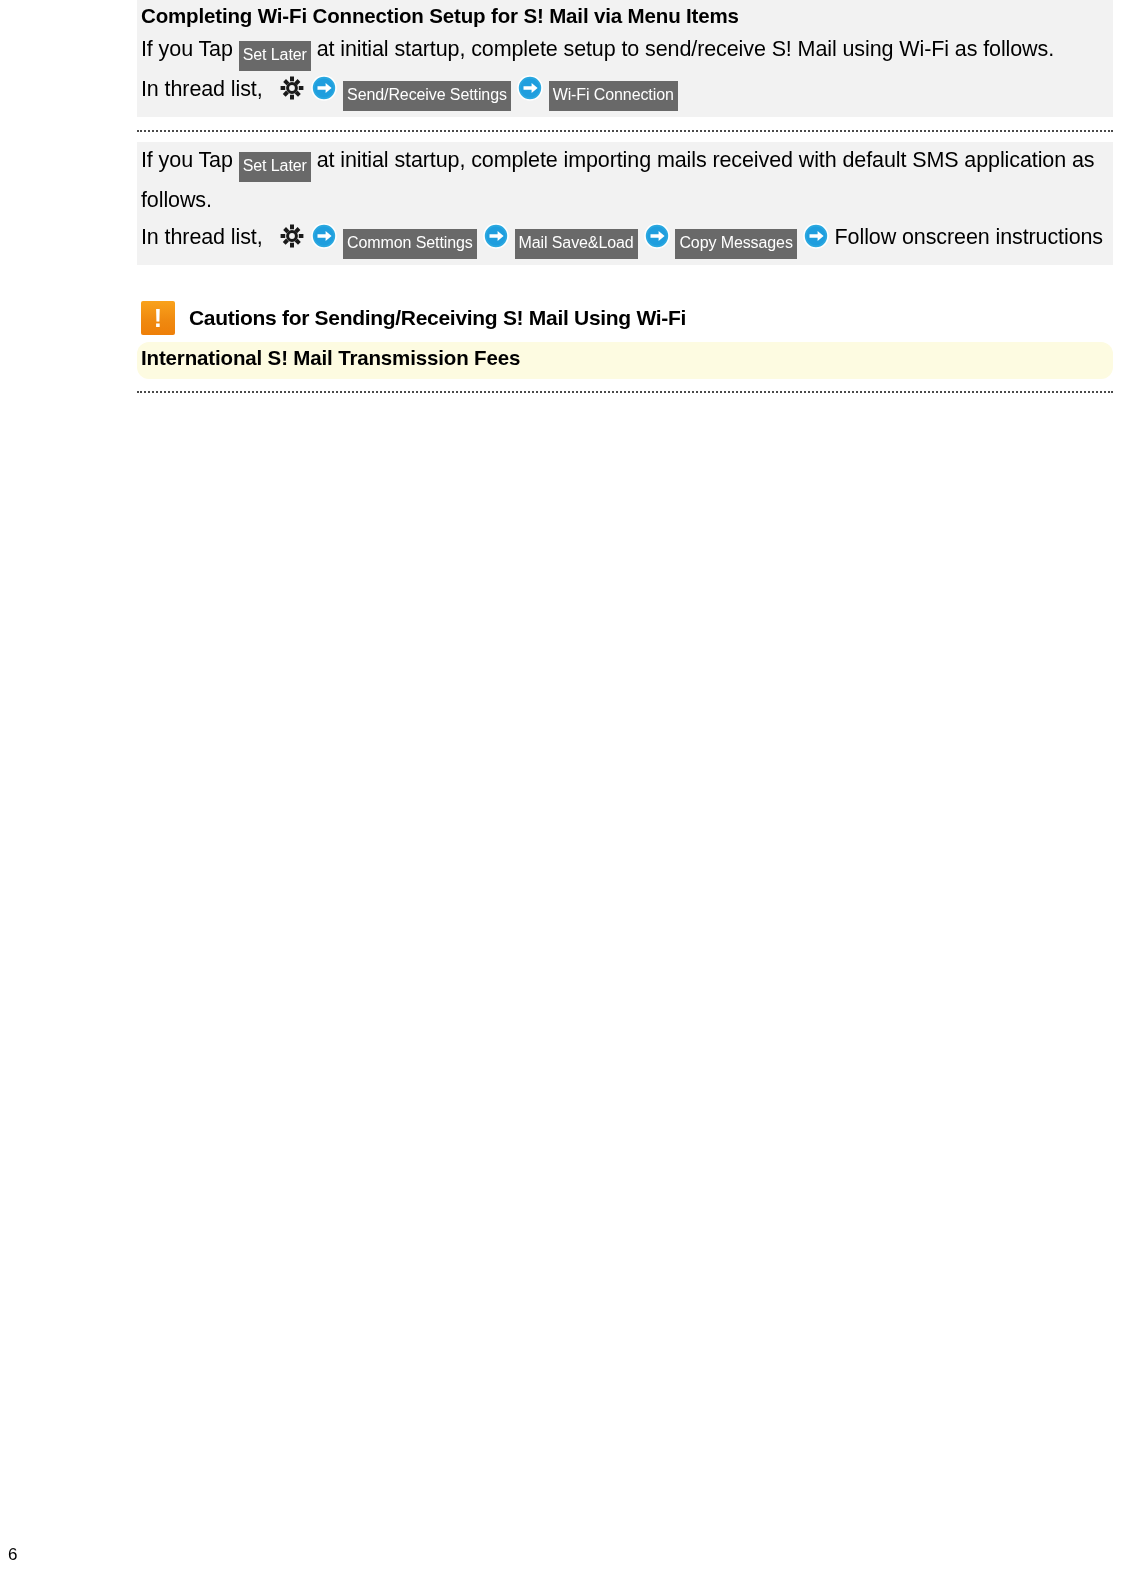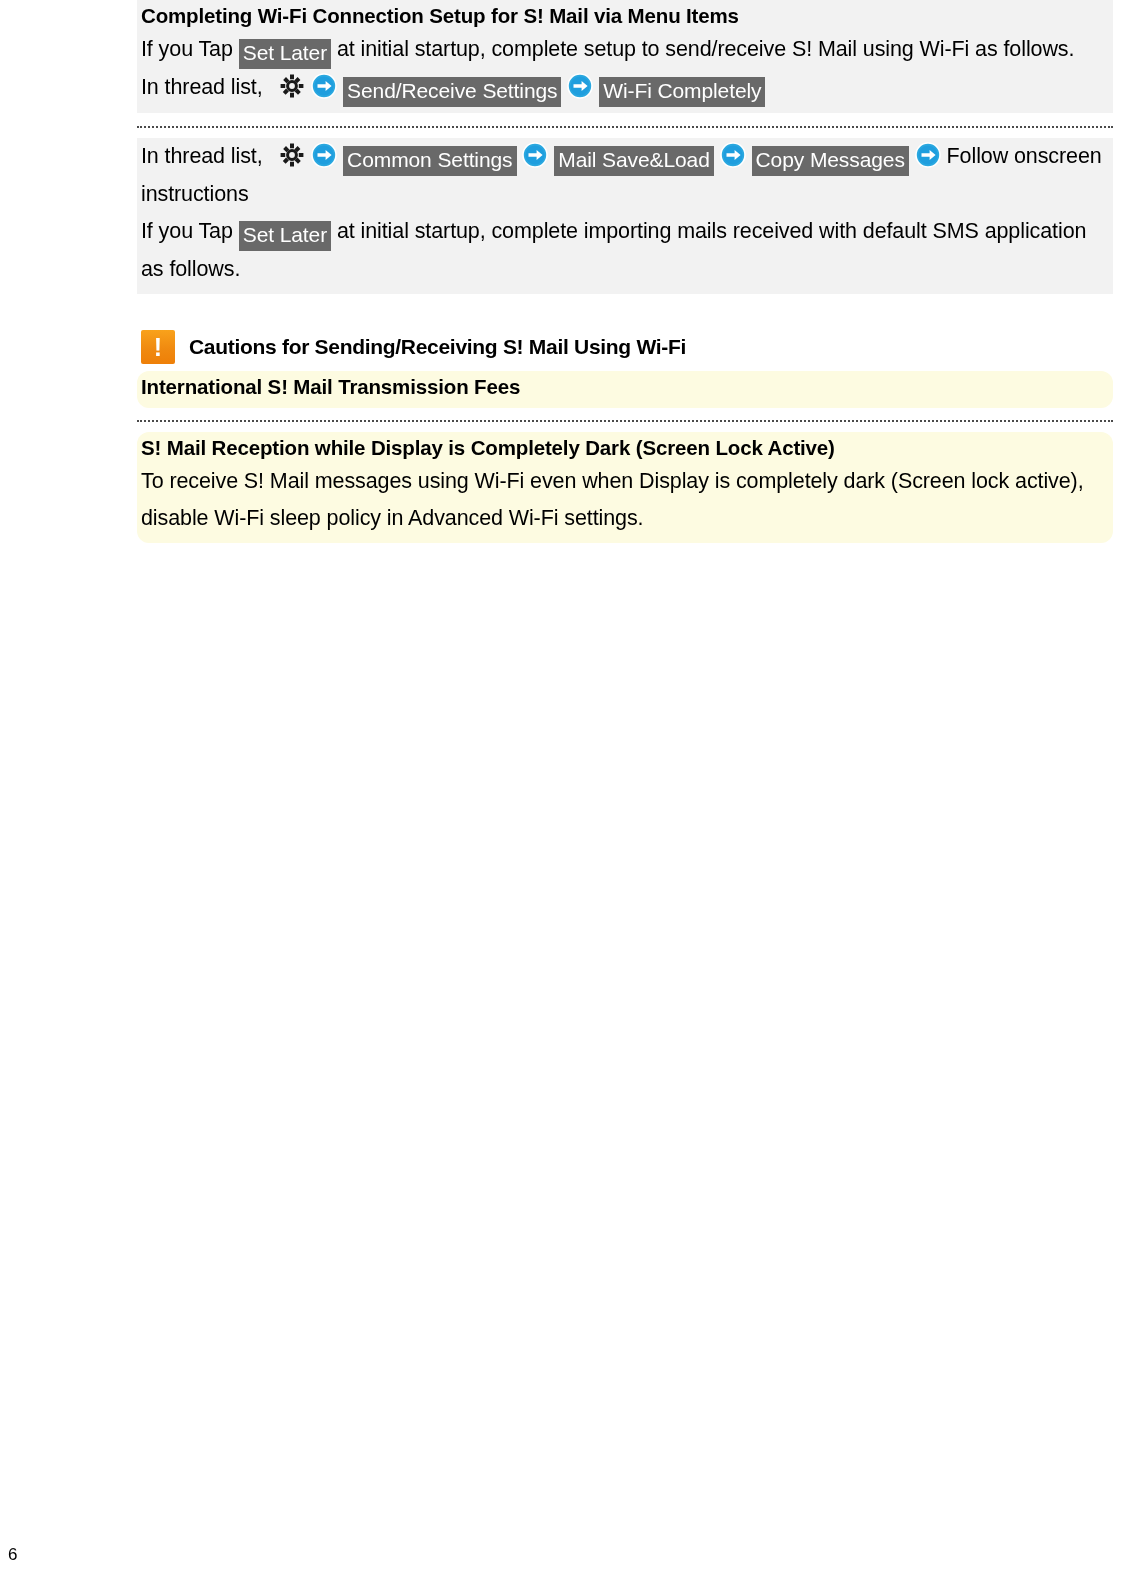"Set Later" .chip { font-size: 21px -> 16px }
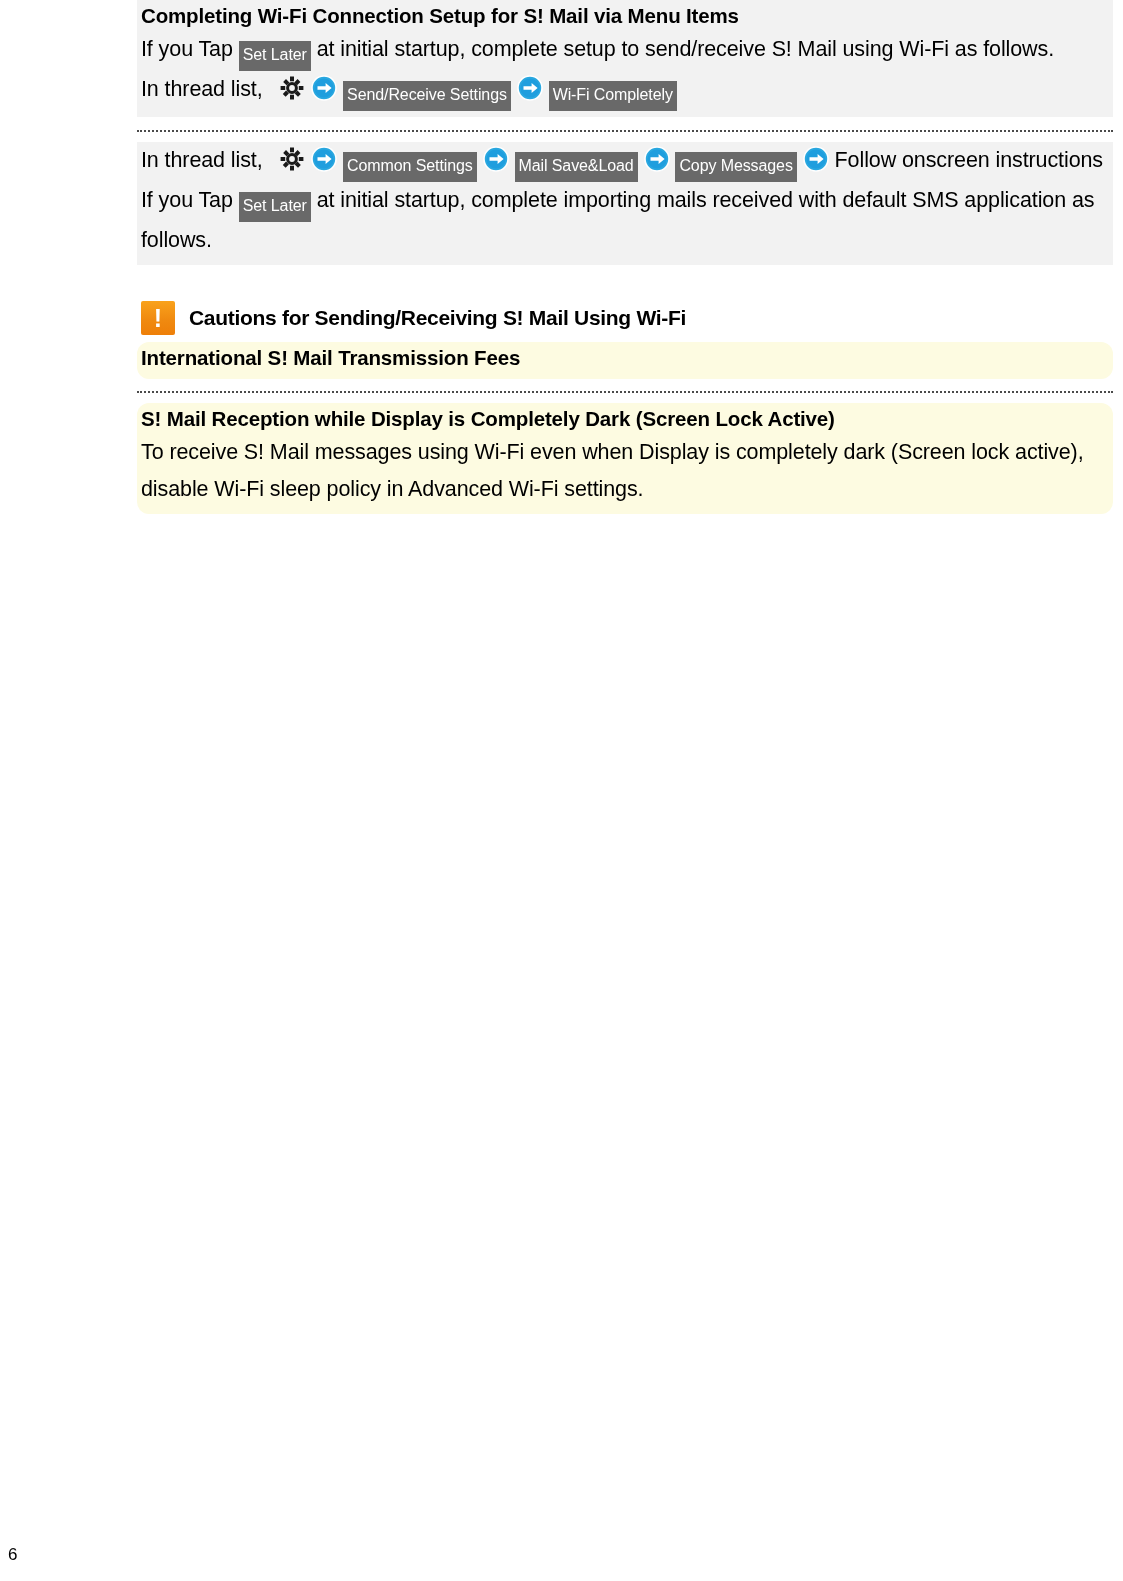"Wi-Fi Completely" span.chip { text: Completely -> Connection }
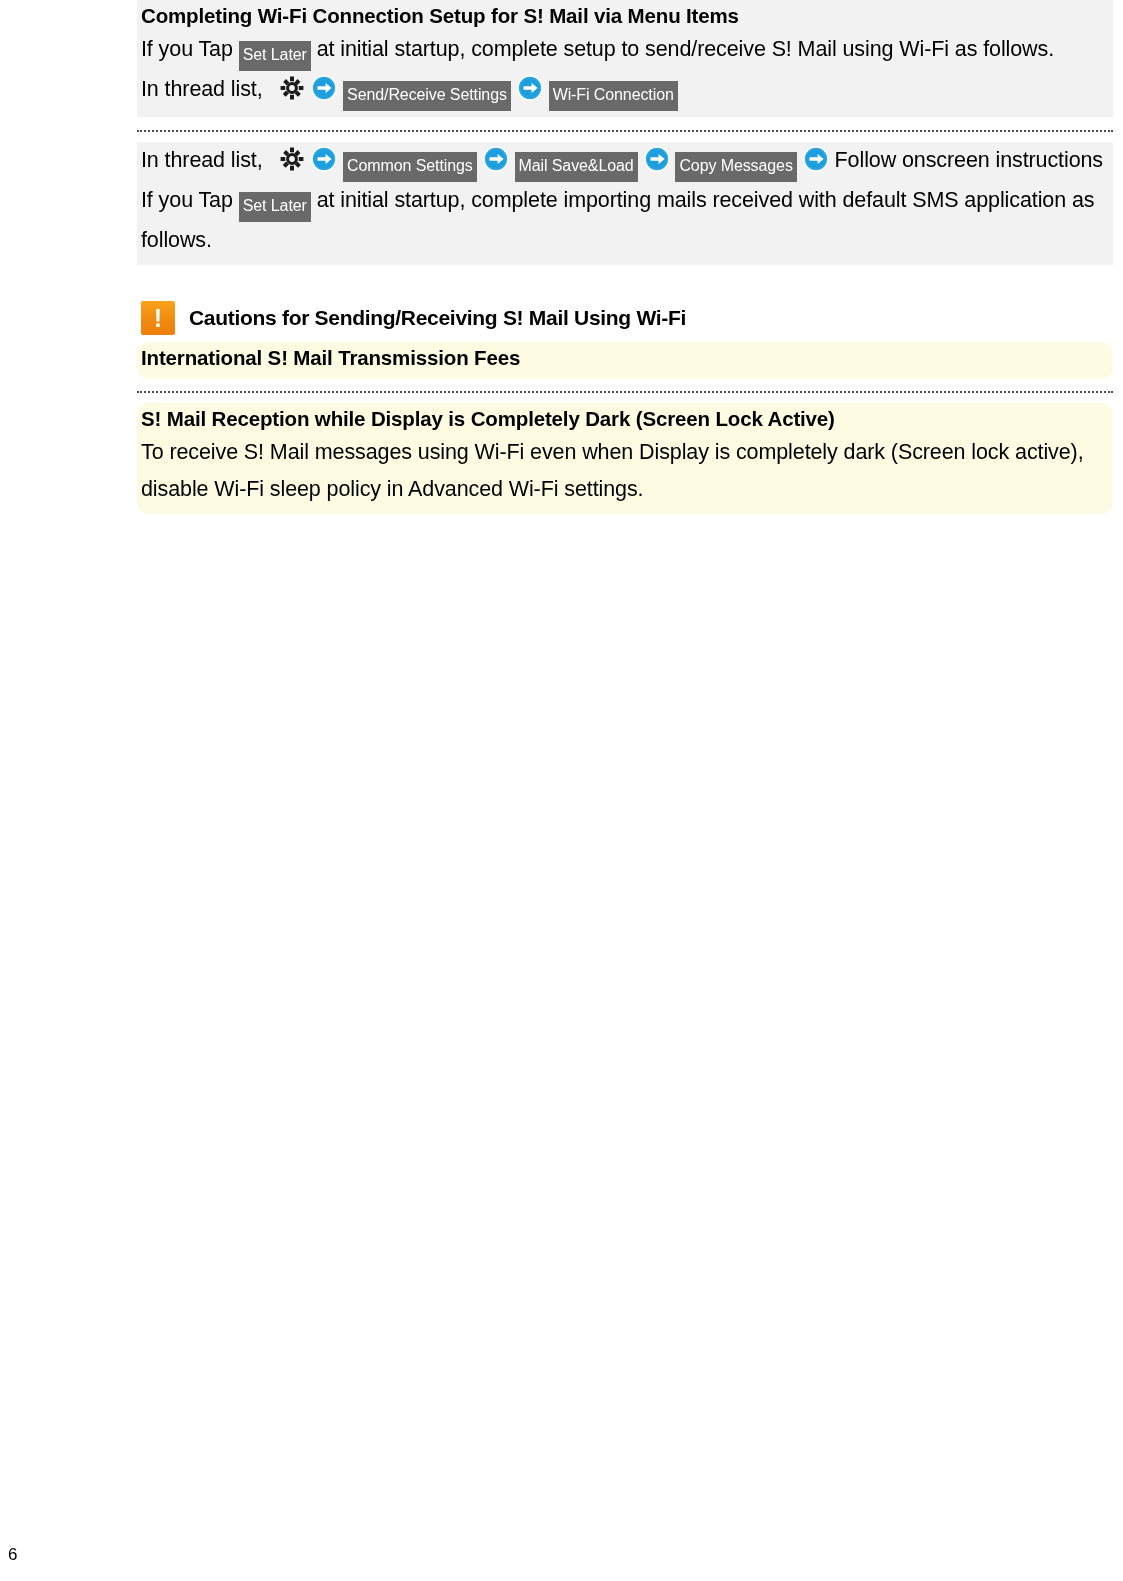"In thread list, Common Settings" div.para { order: before "If you Tap Set Later at initial startup, complete importing" -> after "If you Tap Set Later at initial startup, complete importing" }
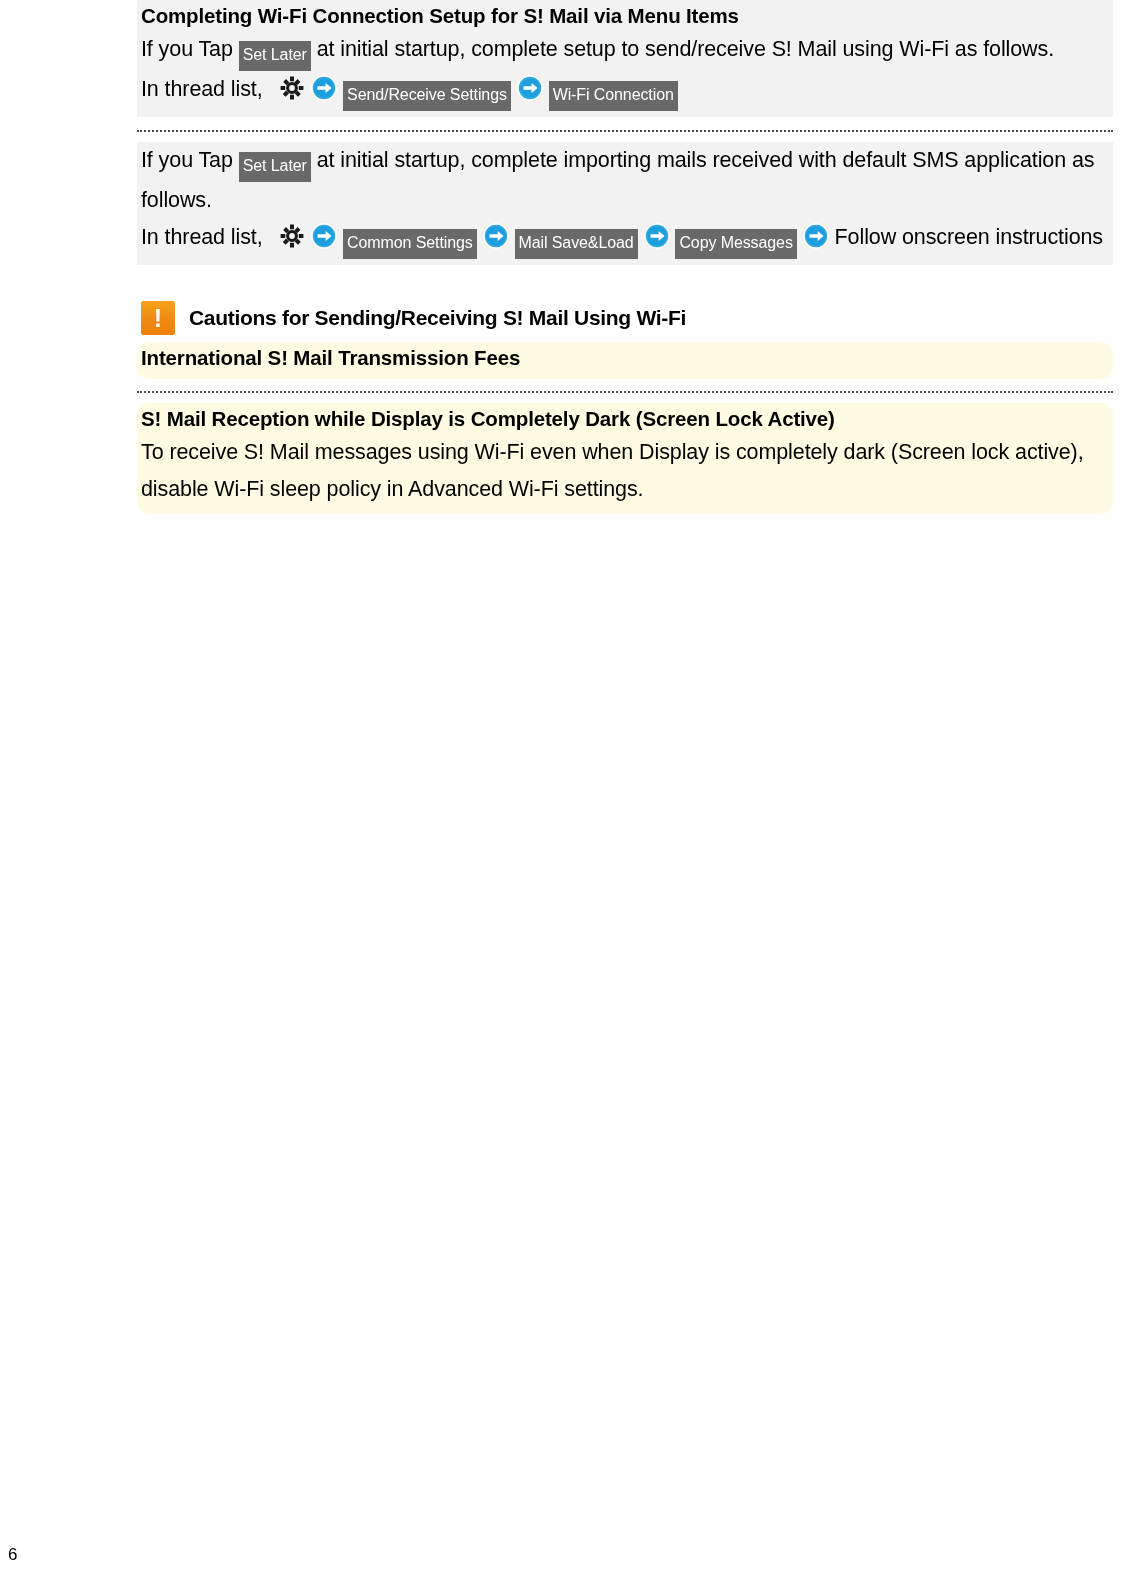"S! Mail Reception while Display" div.block { html: <div> <div>S! Mail Reception while Display is Completely Dark (Screen Lock Active)</div> <div>To receive S! Mail messages using Wi-Fi even when Display is completely dark (Screen lock active), disable Wi-Fi sleep policy in Advanced Wi-Fi settings.</div> </div> -> none }
